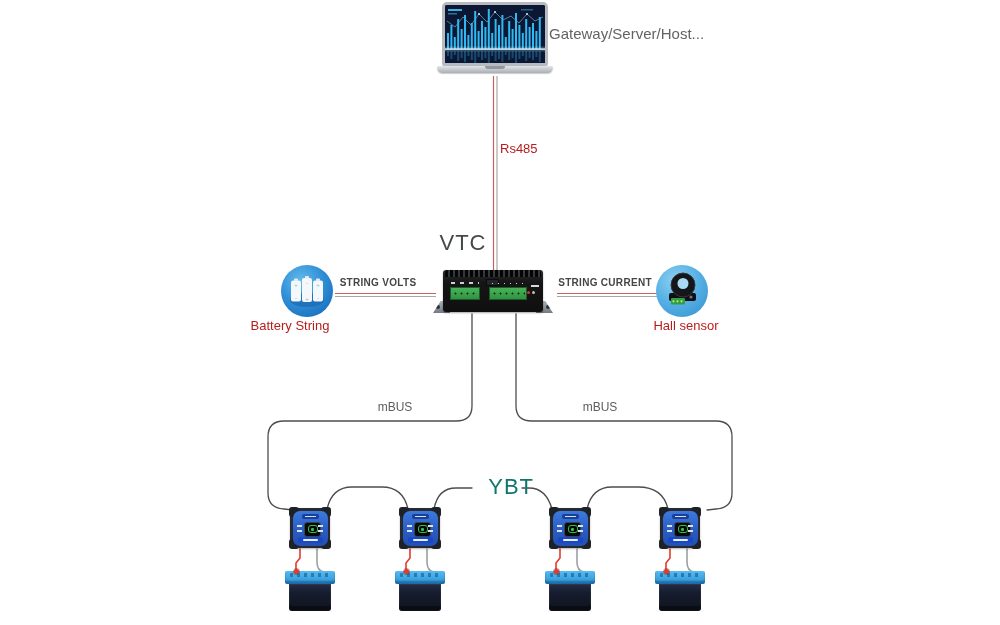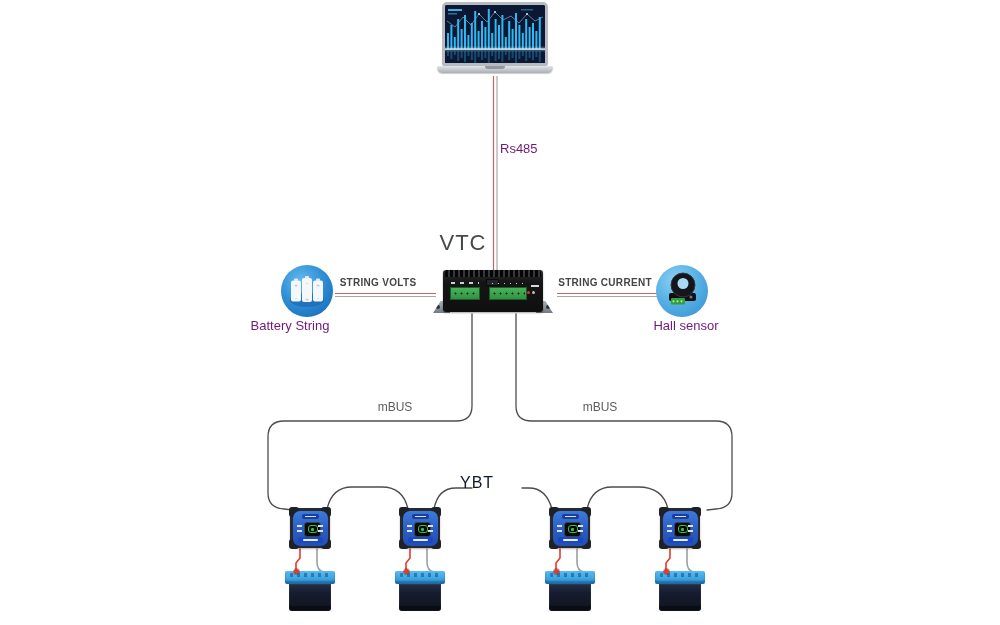"Gateway/Server/Host..." div.lbl { html: none -> <div>Gateway/Server/Host...</div> }
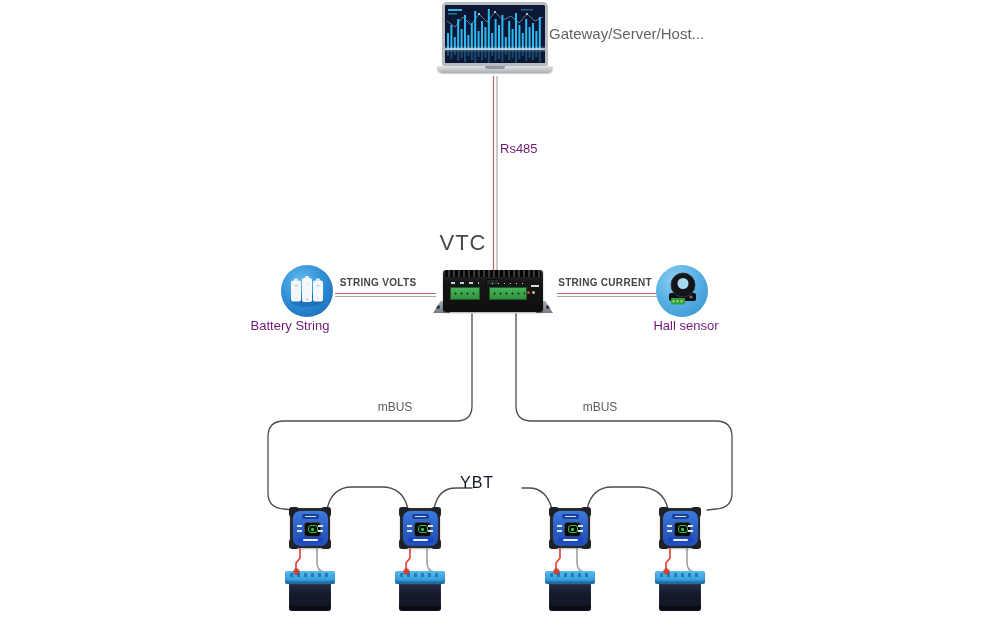"Rs485" .lbl { color: #701a75 -> #b91c1c }
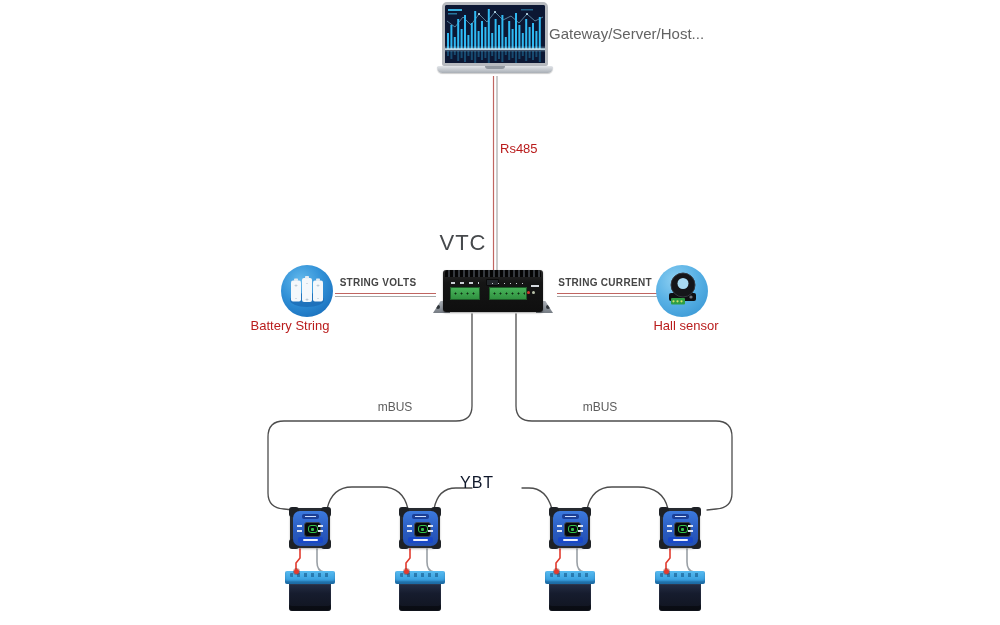"YBT" .ybt-label { color: #0f172a -> #0f766e; font-size: 16px -> 22px; text-align: left -> right }
